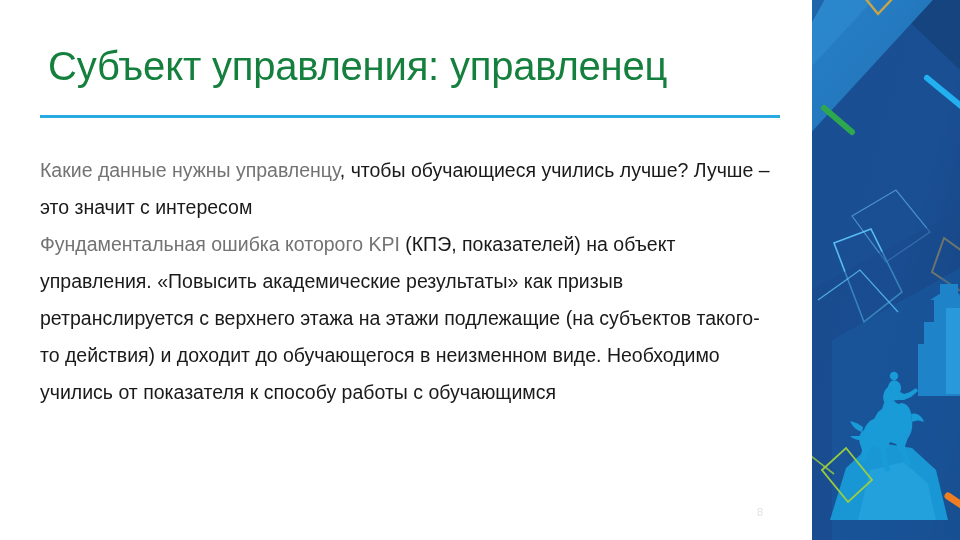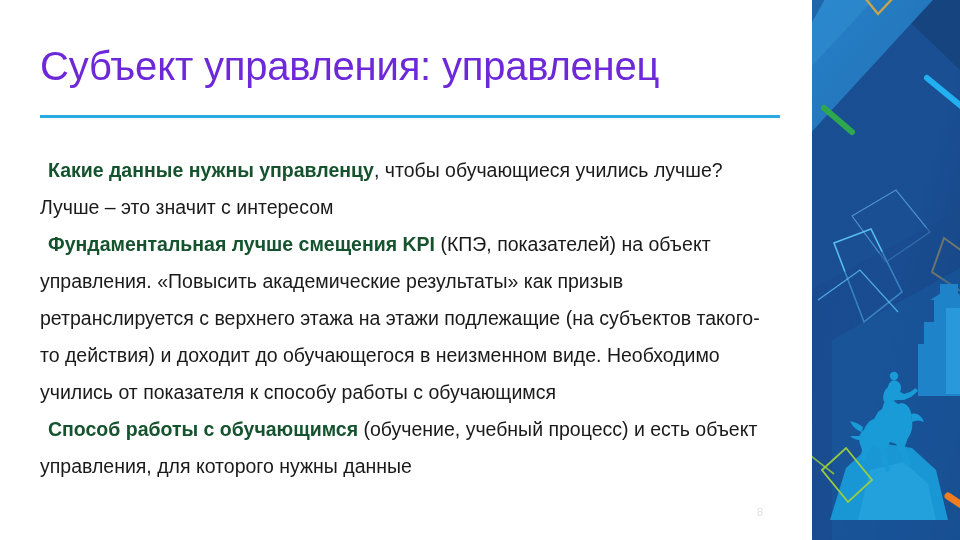"Субъект управления: управленец" .slide-title { color: #6d28d9 -> #15803d; margin-left: none -> 8px }
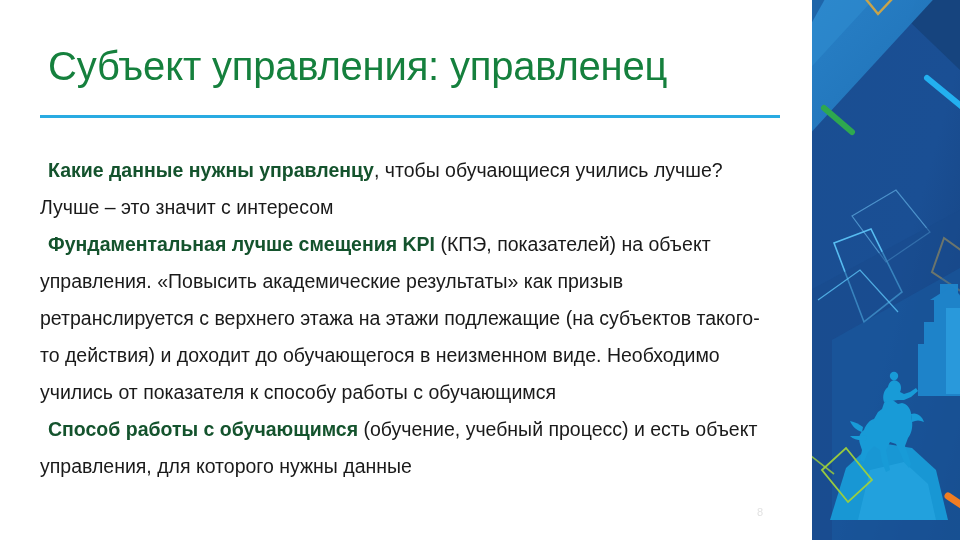"Какие данные нужны управленцу" .lead { color: #14532d -> #737373; font-weight: bold -> normal; margin-left: 8px -> none }
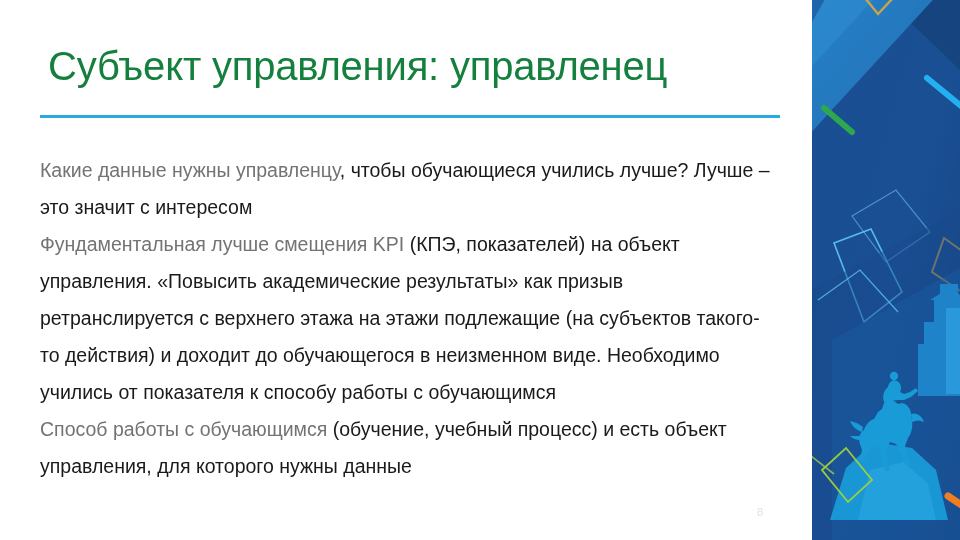"Фундаментальная лучше смещения KPI" span.lead { text: лучше смещения -> ошибка которого }
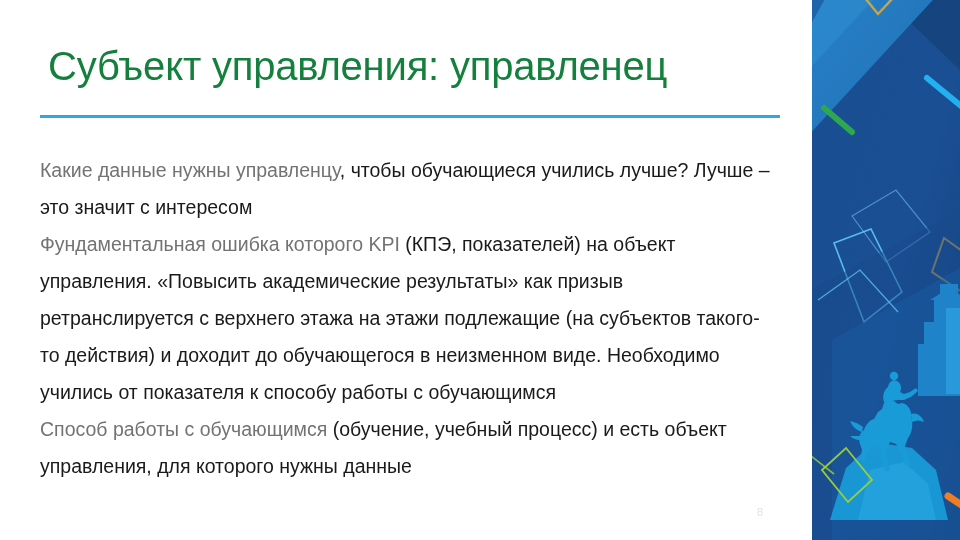"Способ работы с обучающимся (обучение," p.para { html: <p><span>Способ работы с обучающимся</span><span> (обучение, учебный процесс) и есть объект управления, для которого нужны данные</span></p> -> none }
